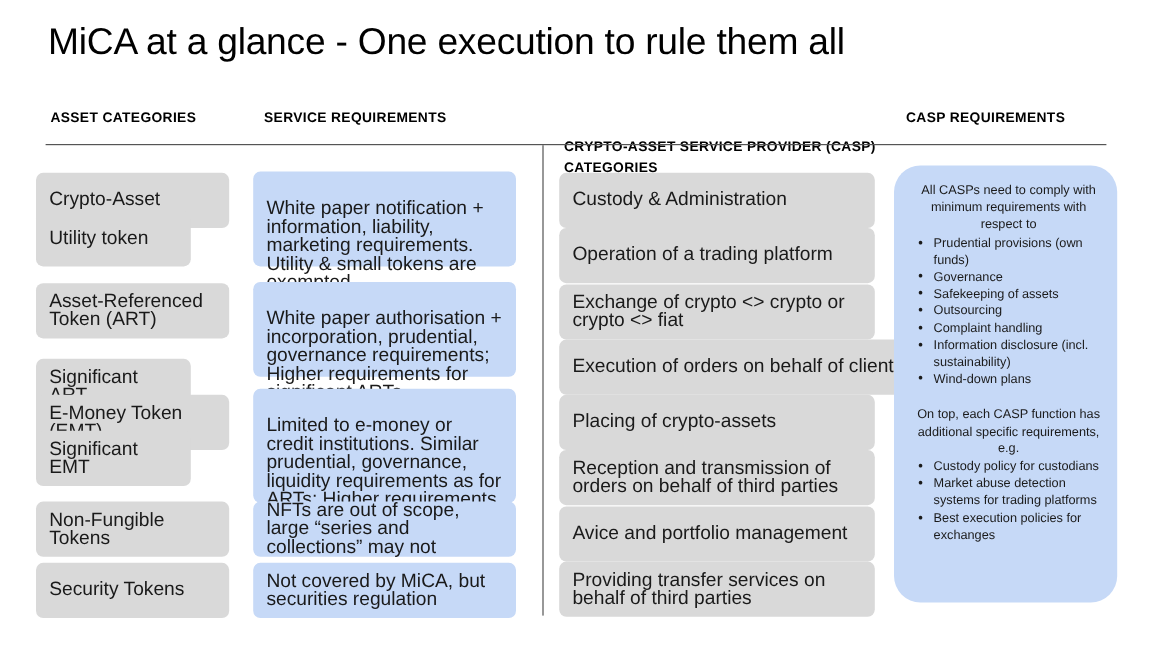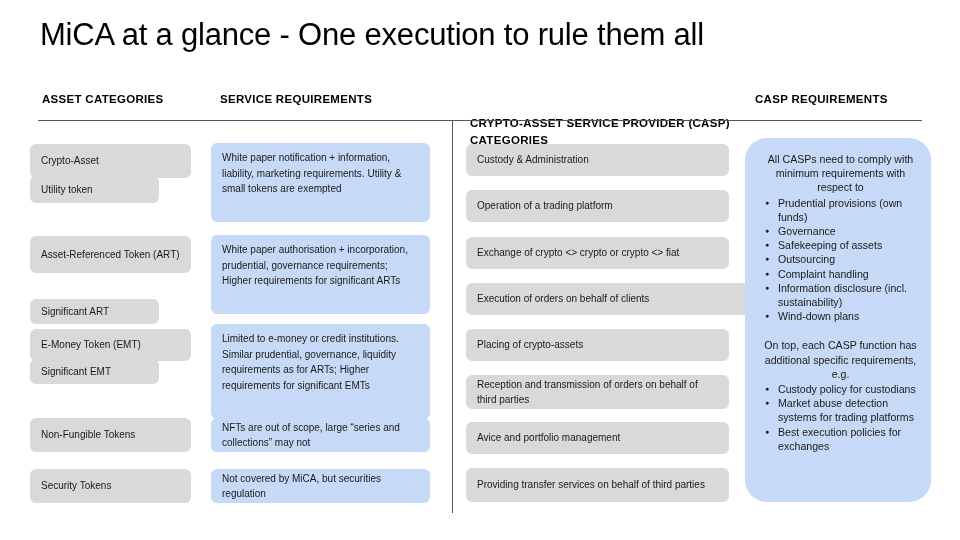"Crypto-Asset" .box { font-size: 10px -> 16px; padding: 7px 11px -> 23px 11px }
